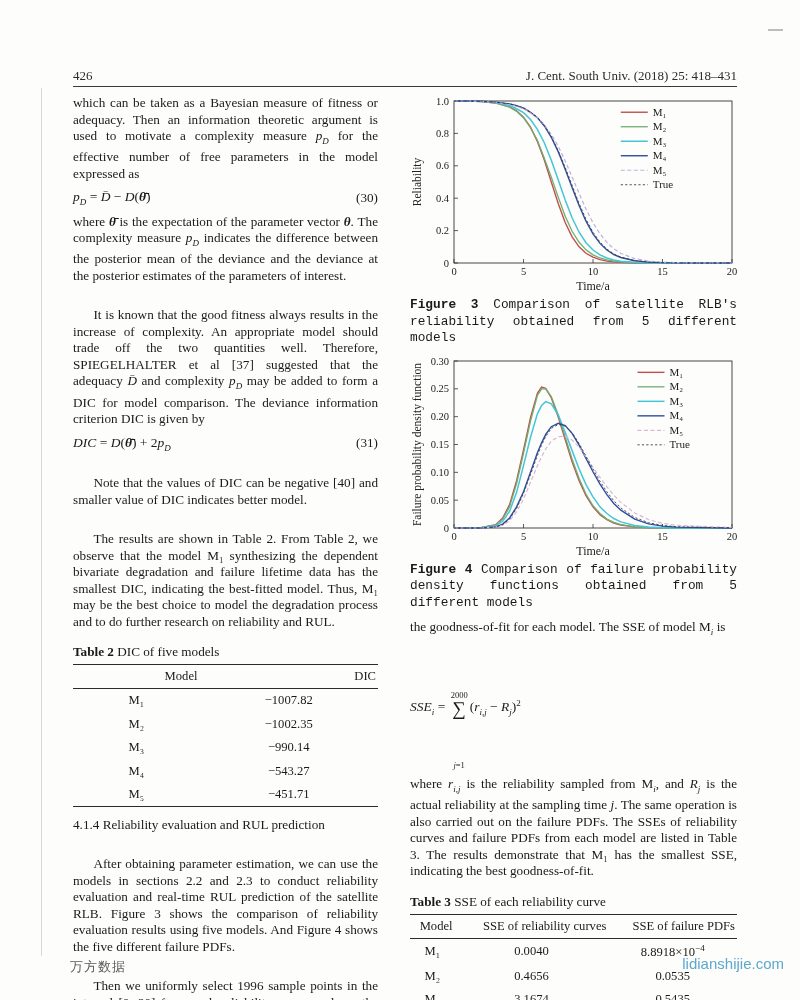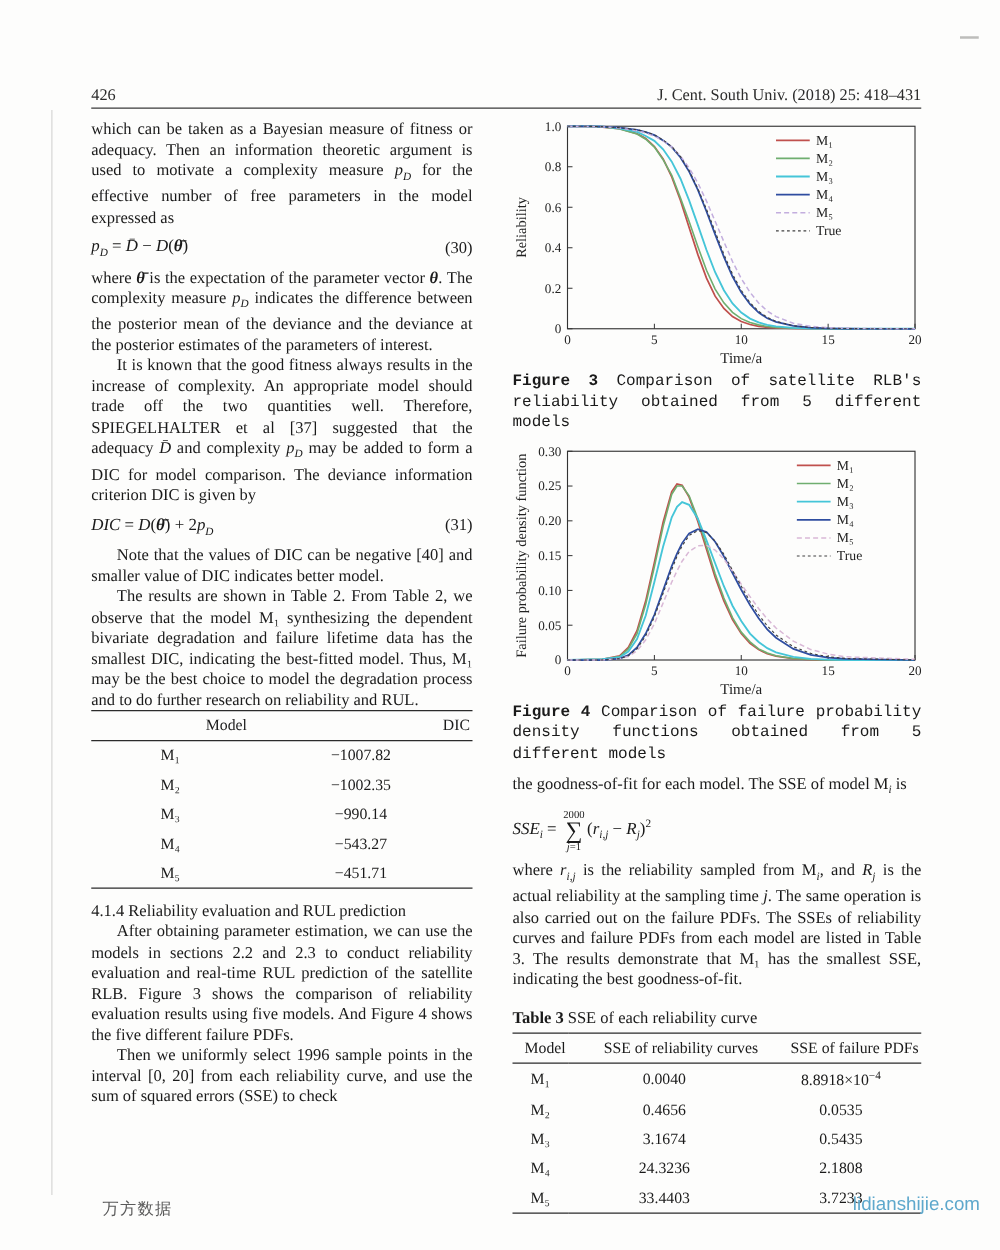"It is known that the" .indent { margin-top: none -> 23px }
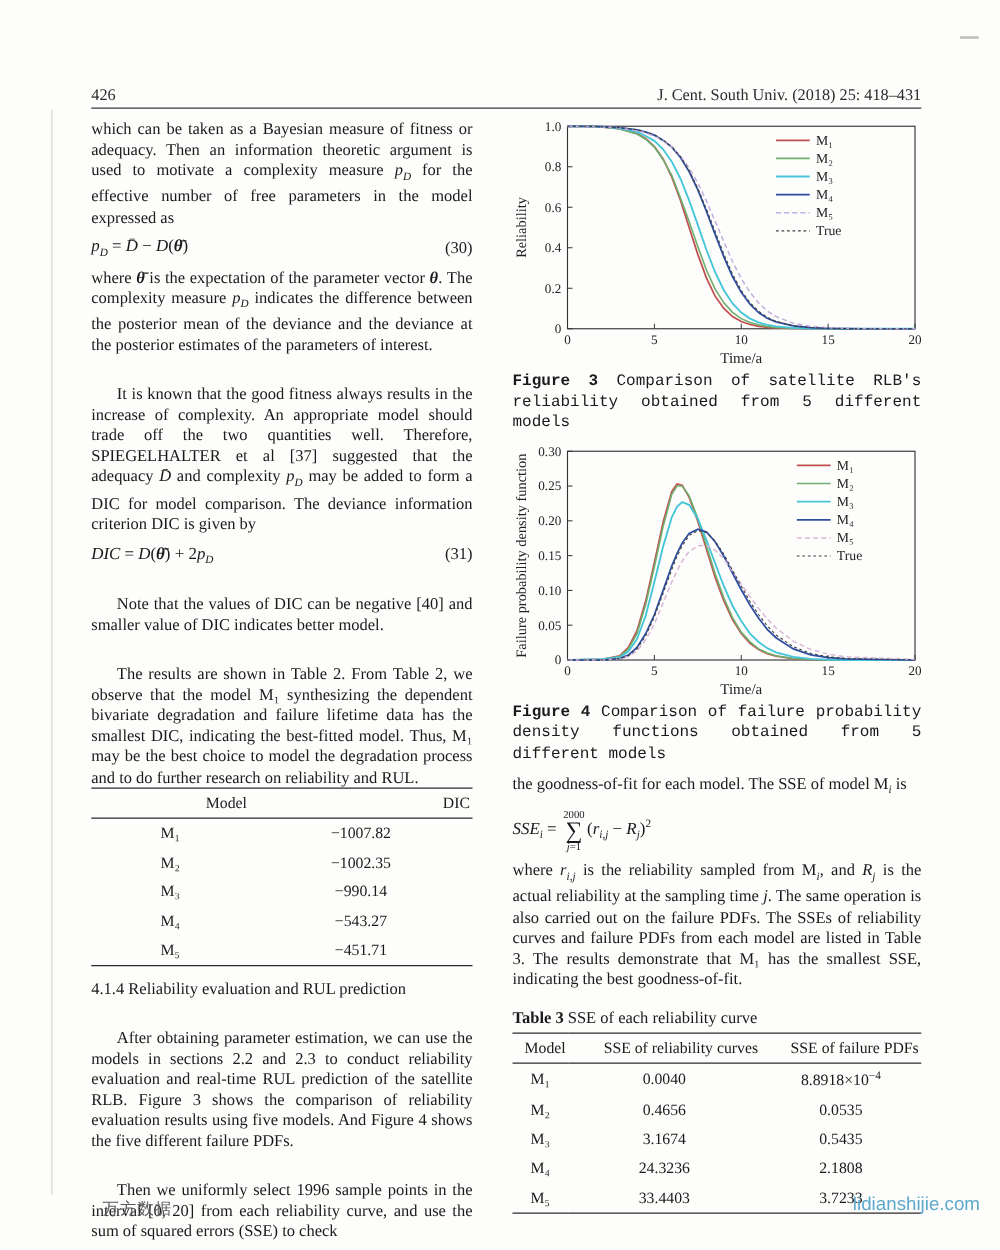"Table 2 DIC of five" div.tbl-title { html: none -> <div><b>Table 2</b> DIC of five models</div> }
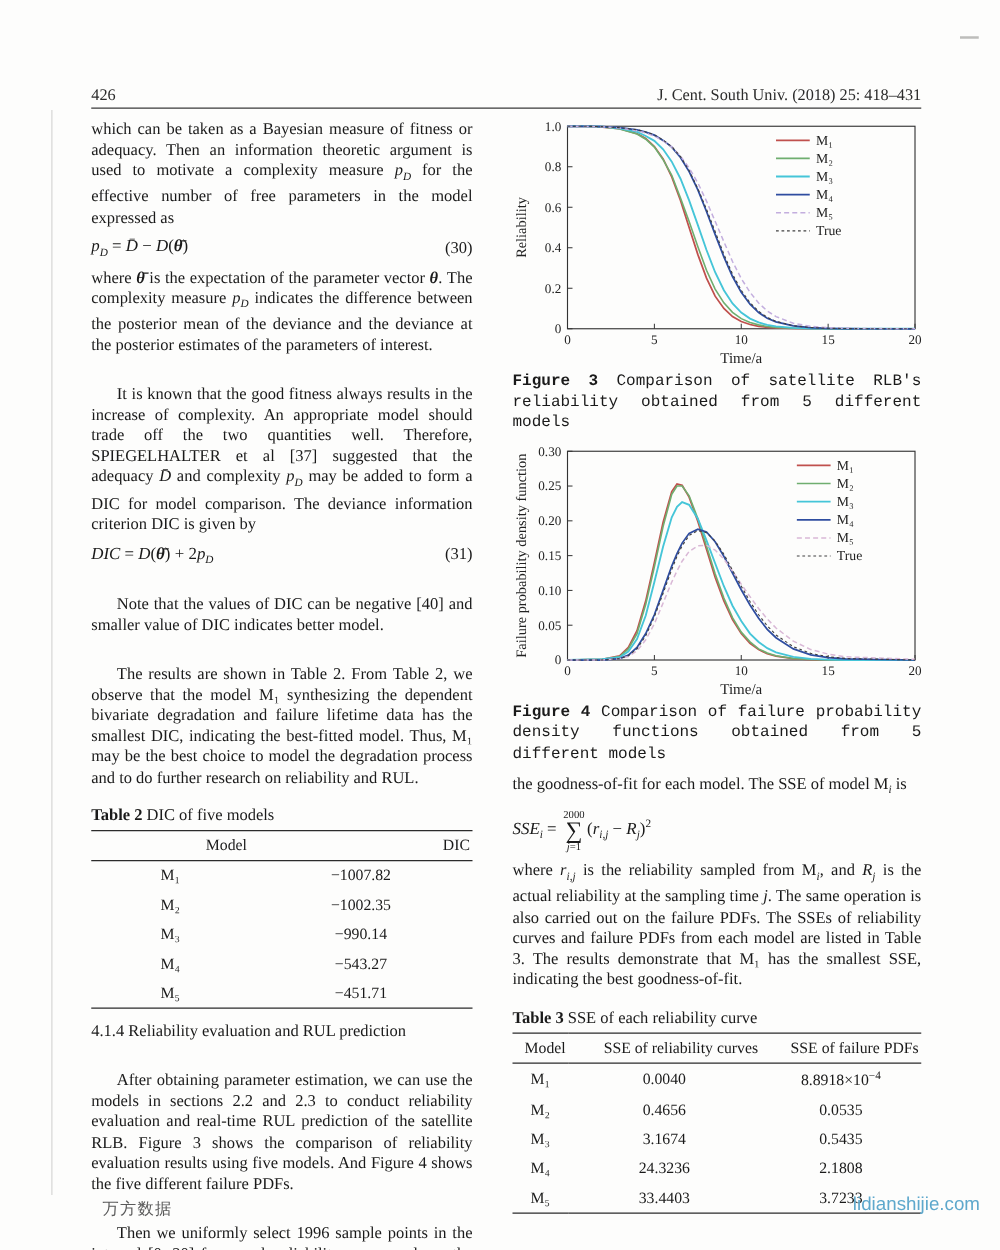"2000" .sum-top,.sum-bot { margin-top: none -> 44px }
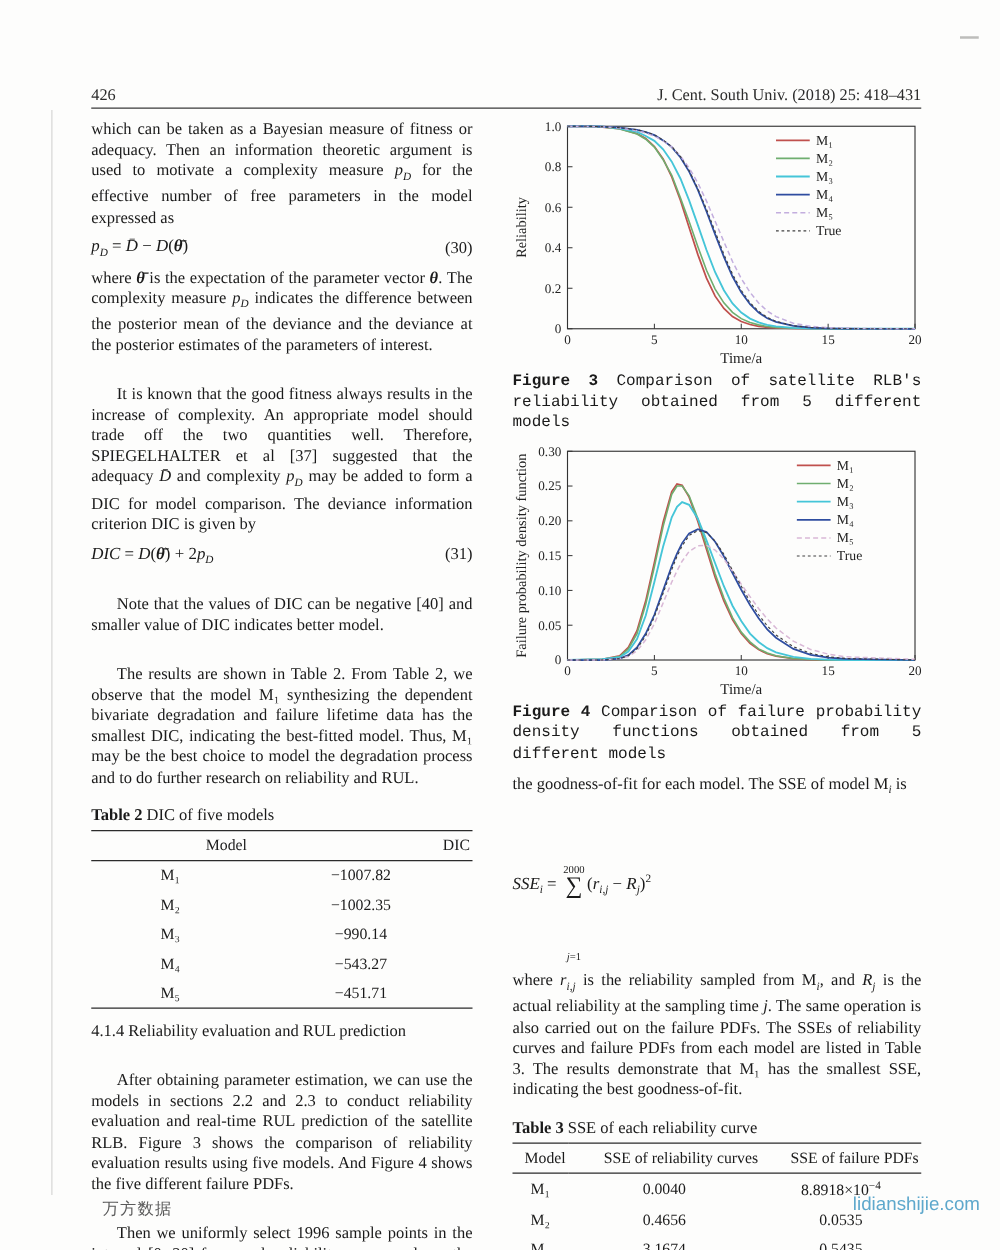"万方数据" #footer-left { left: 82px -> 70px }
